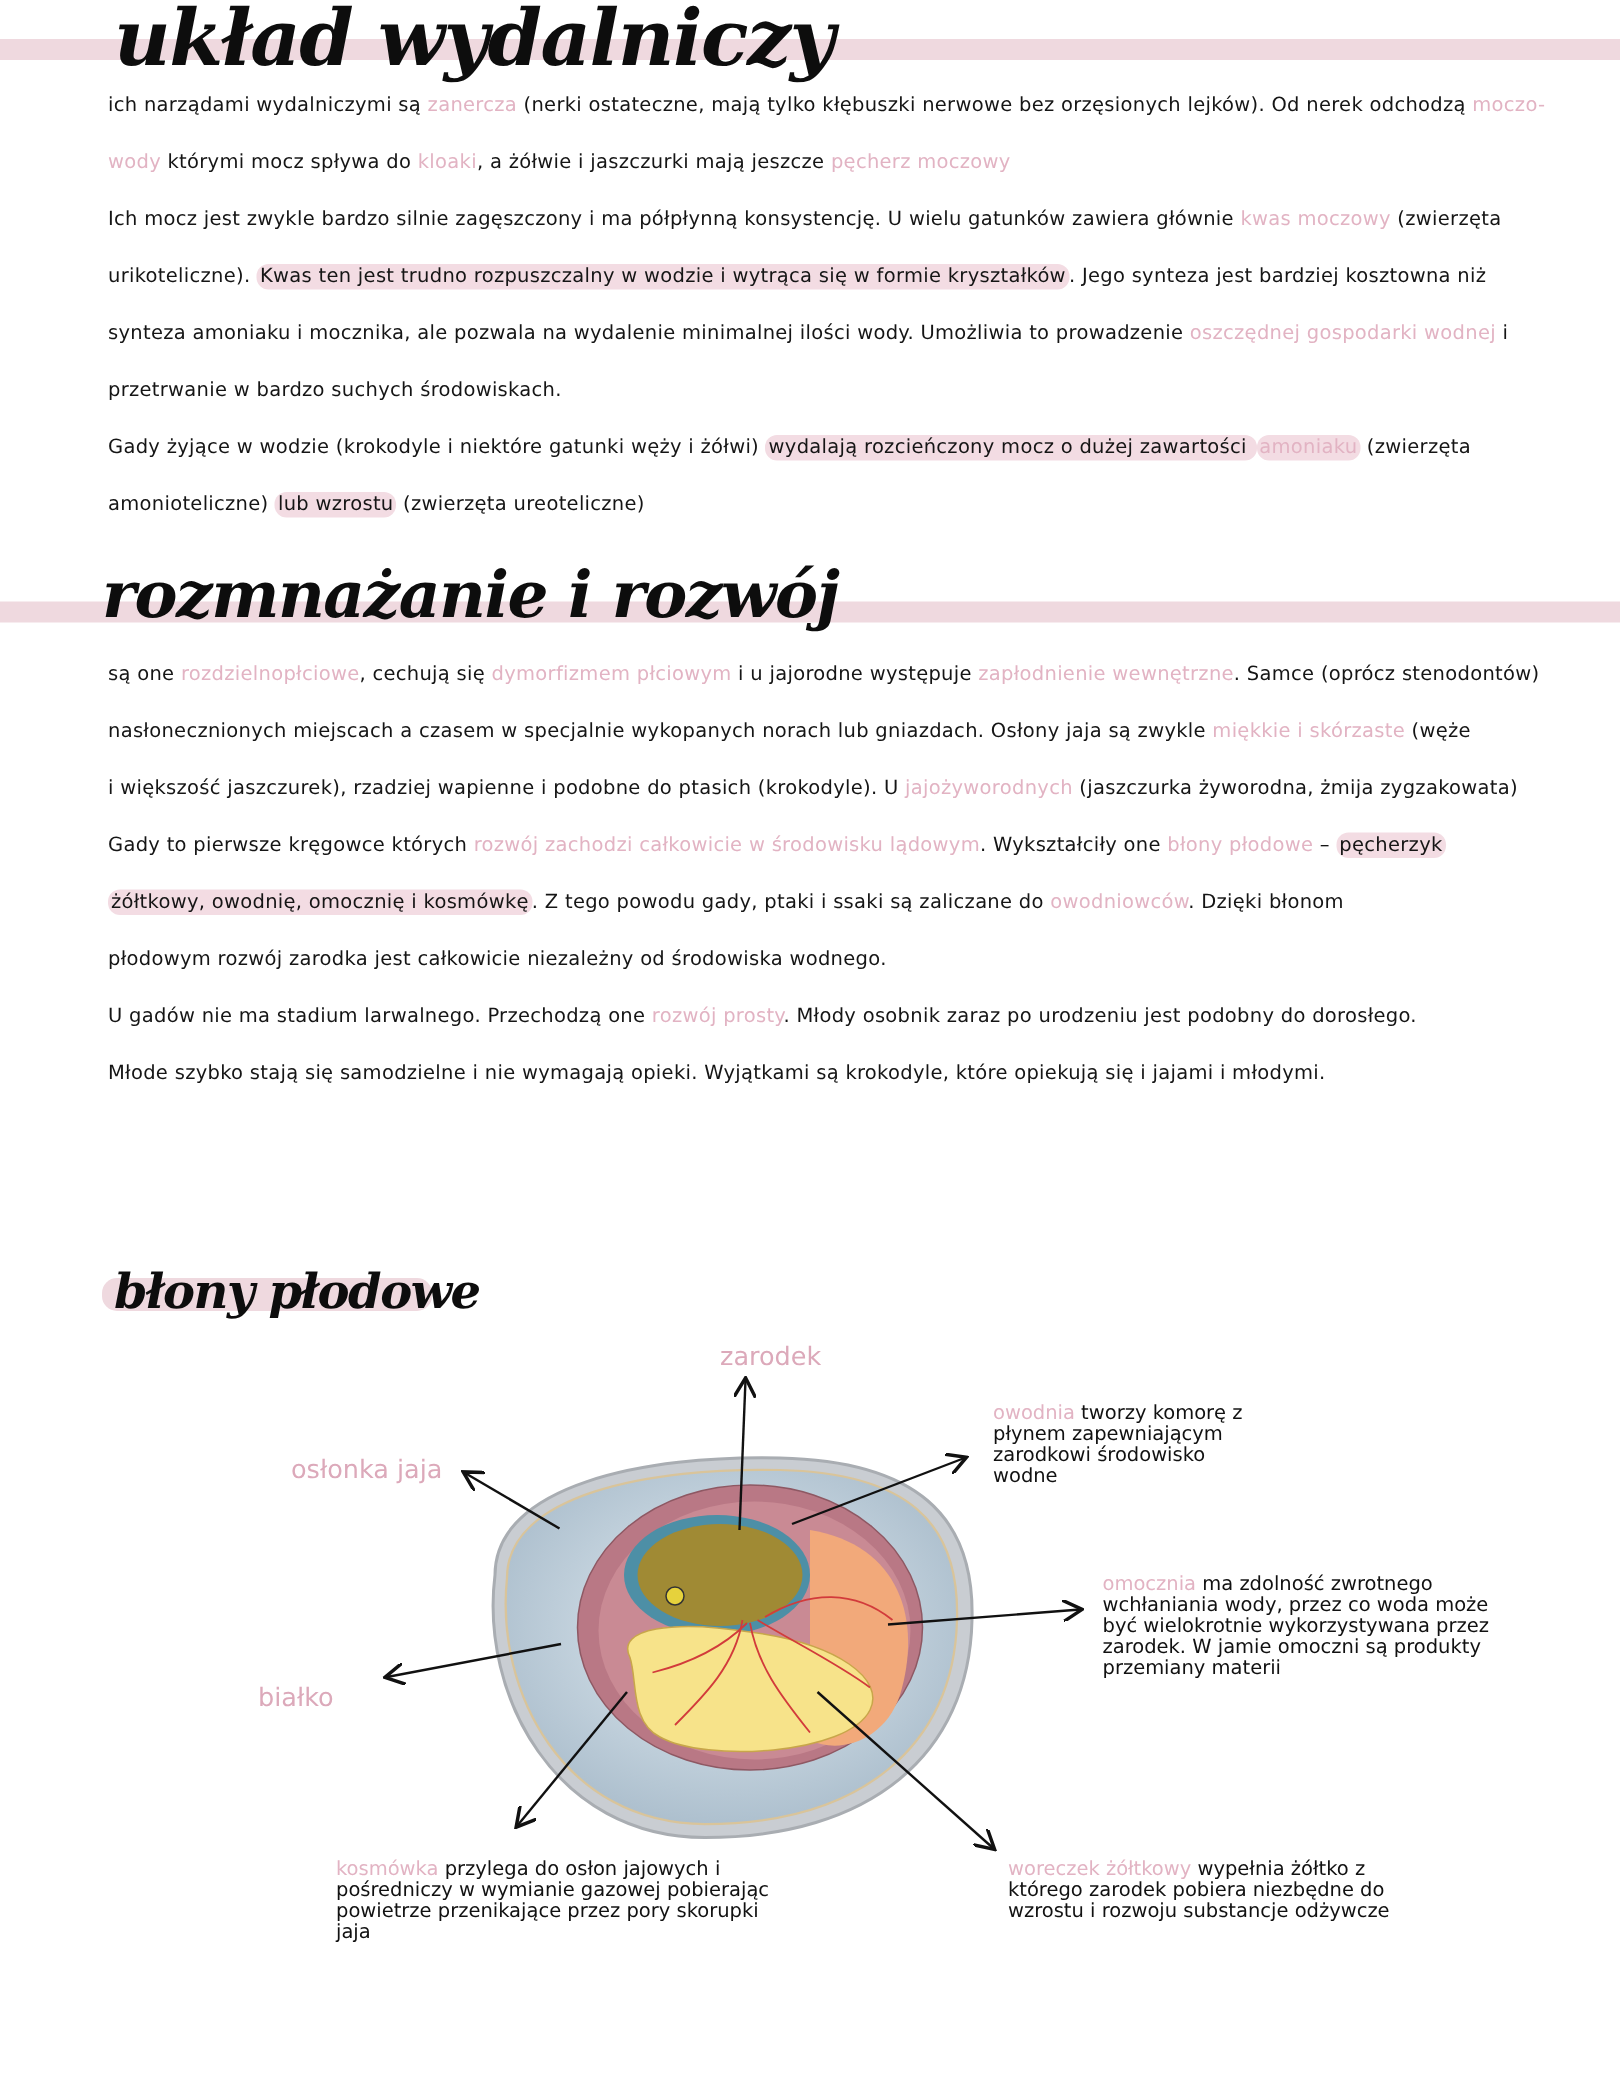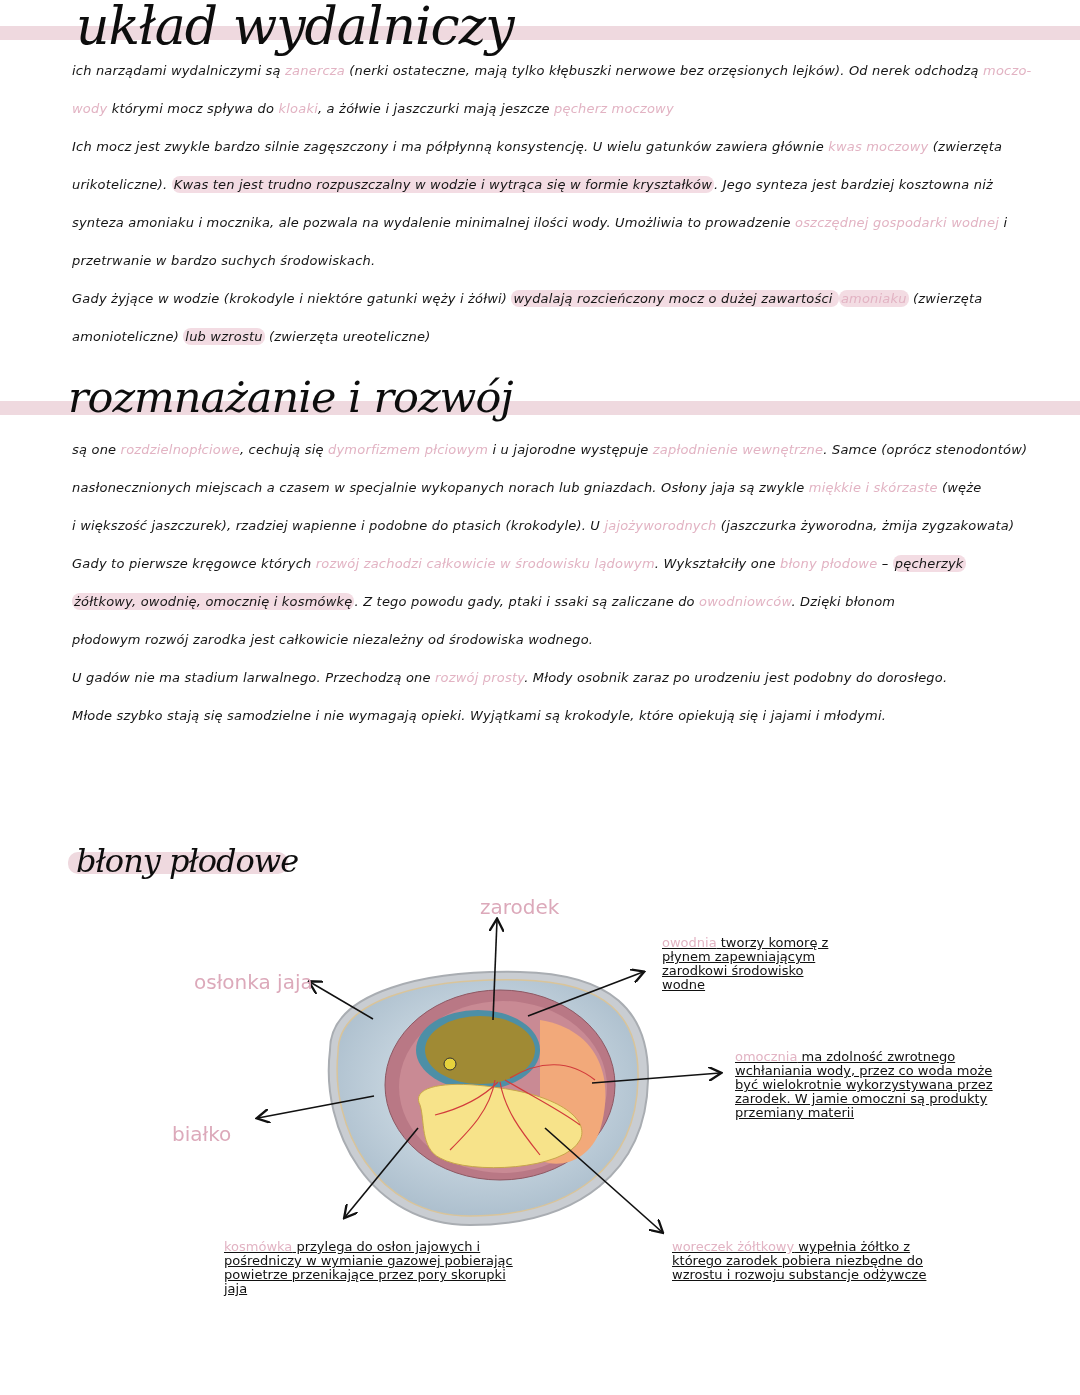"układ wydalniczy" .title { font-weight: normal -> bold }
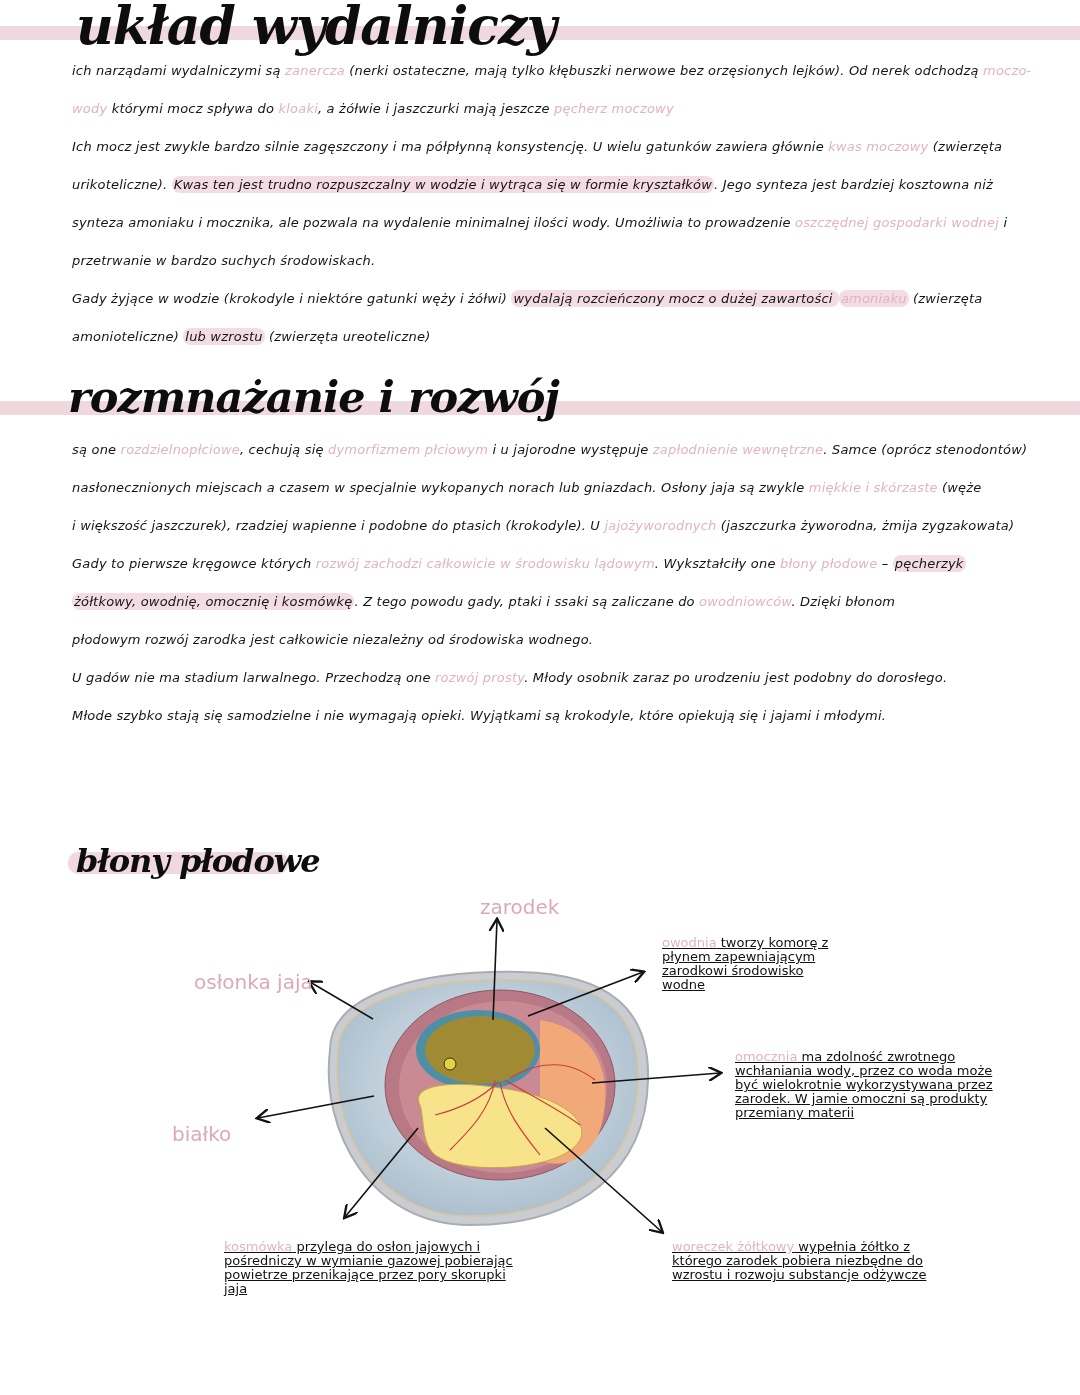"ich narządami wydalniczymi są zanercza" .para { font-style: italic -> none }
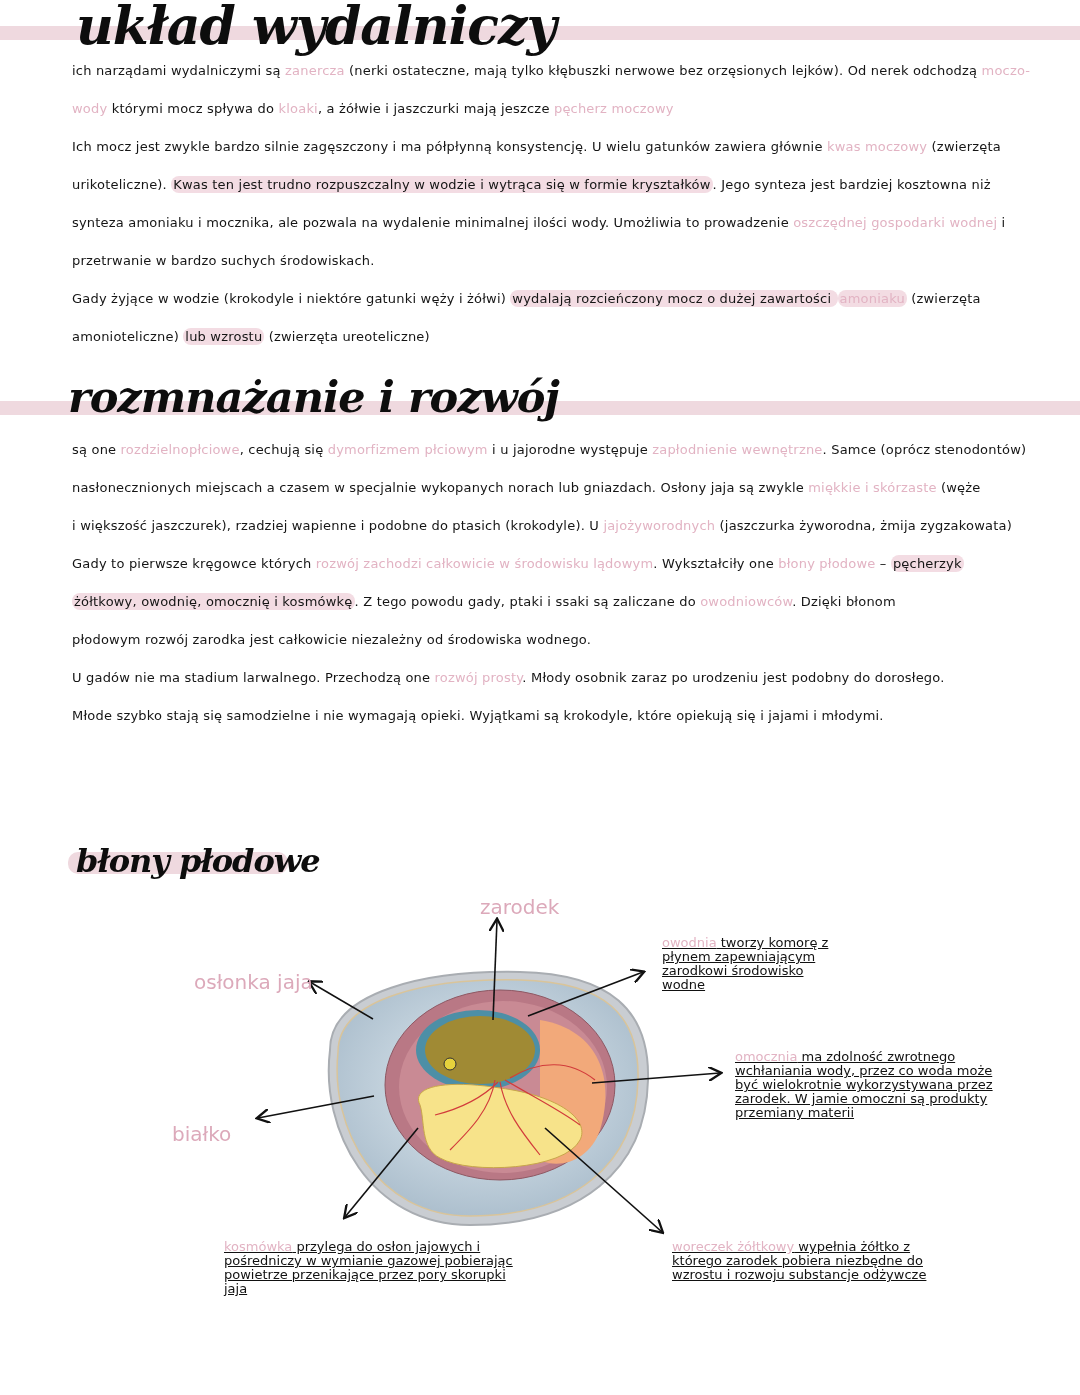"zarodek" .lbl { font-size: 20px -> 17px }
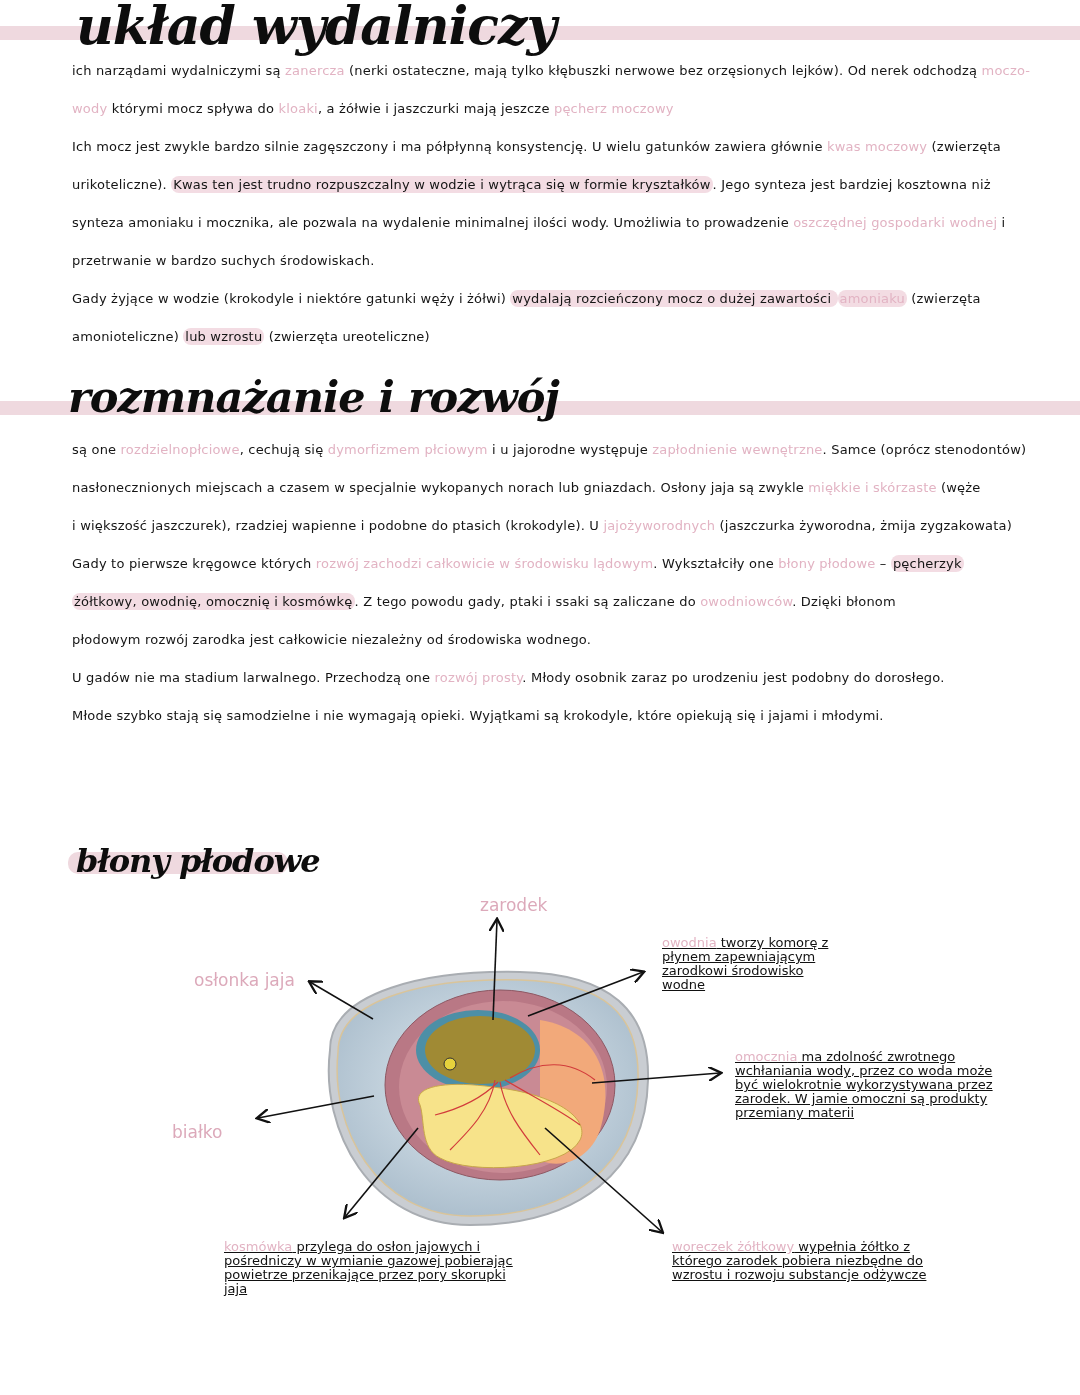"owodnia tworzy komorę z płynem" .note { text-decoration: underline -> none }
